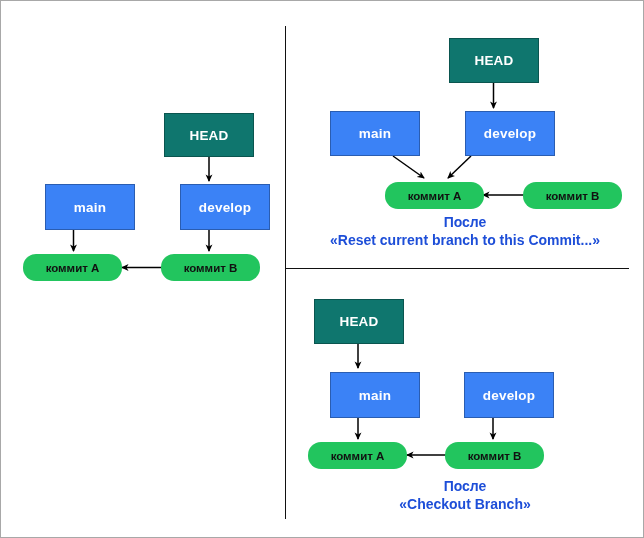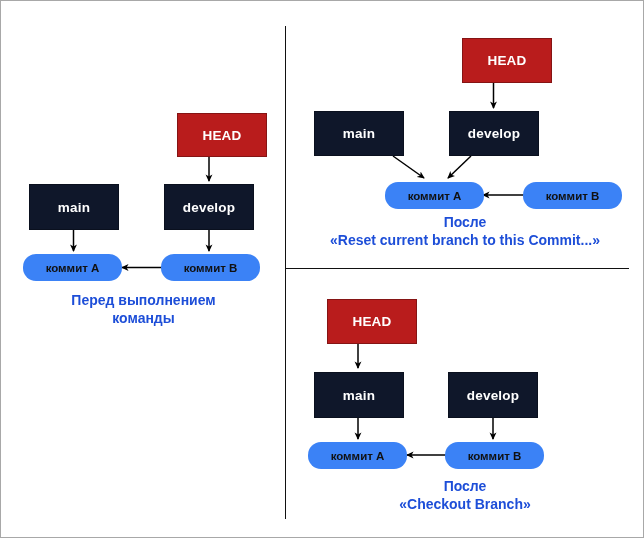"HEAD" .node.head { background: #b91c1c -> #0f766e; margin-left: 13px -> none }
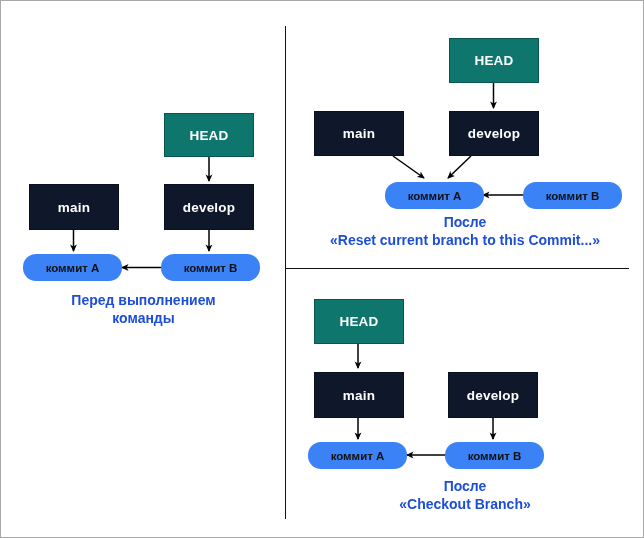"main" .node.branch { background: #0f172a -> #3b82f6; margin-left: none -> 16px }
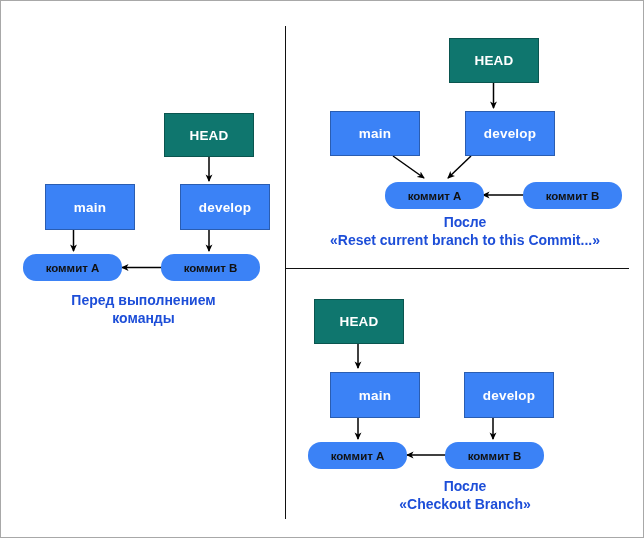"коммит А" .pill { background: #3b82f6 -> #22c55e }
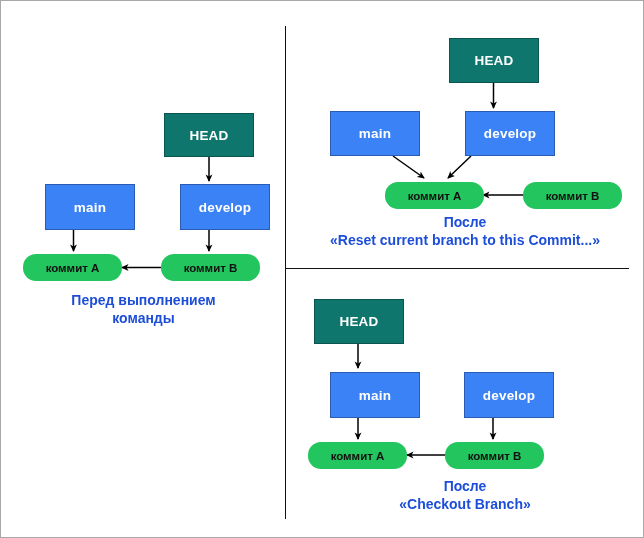"Перед выполнением" div.caption { html: <div>Перед выполнением команды</div> -> none }
